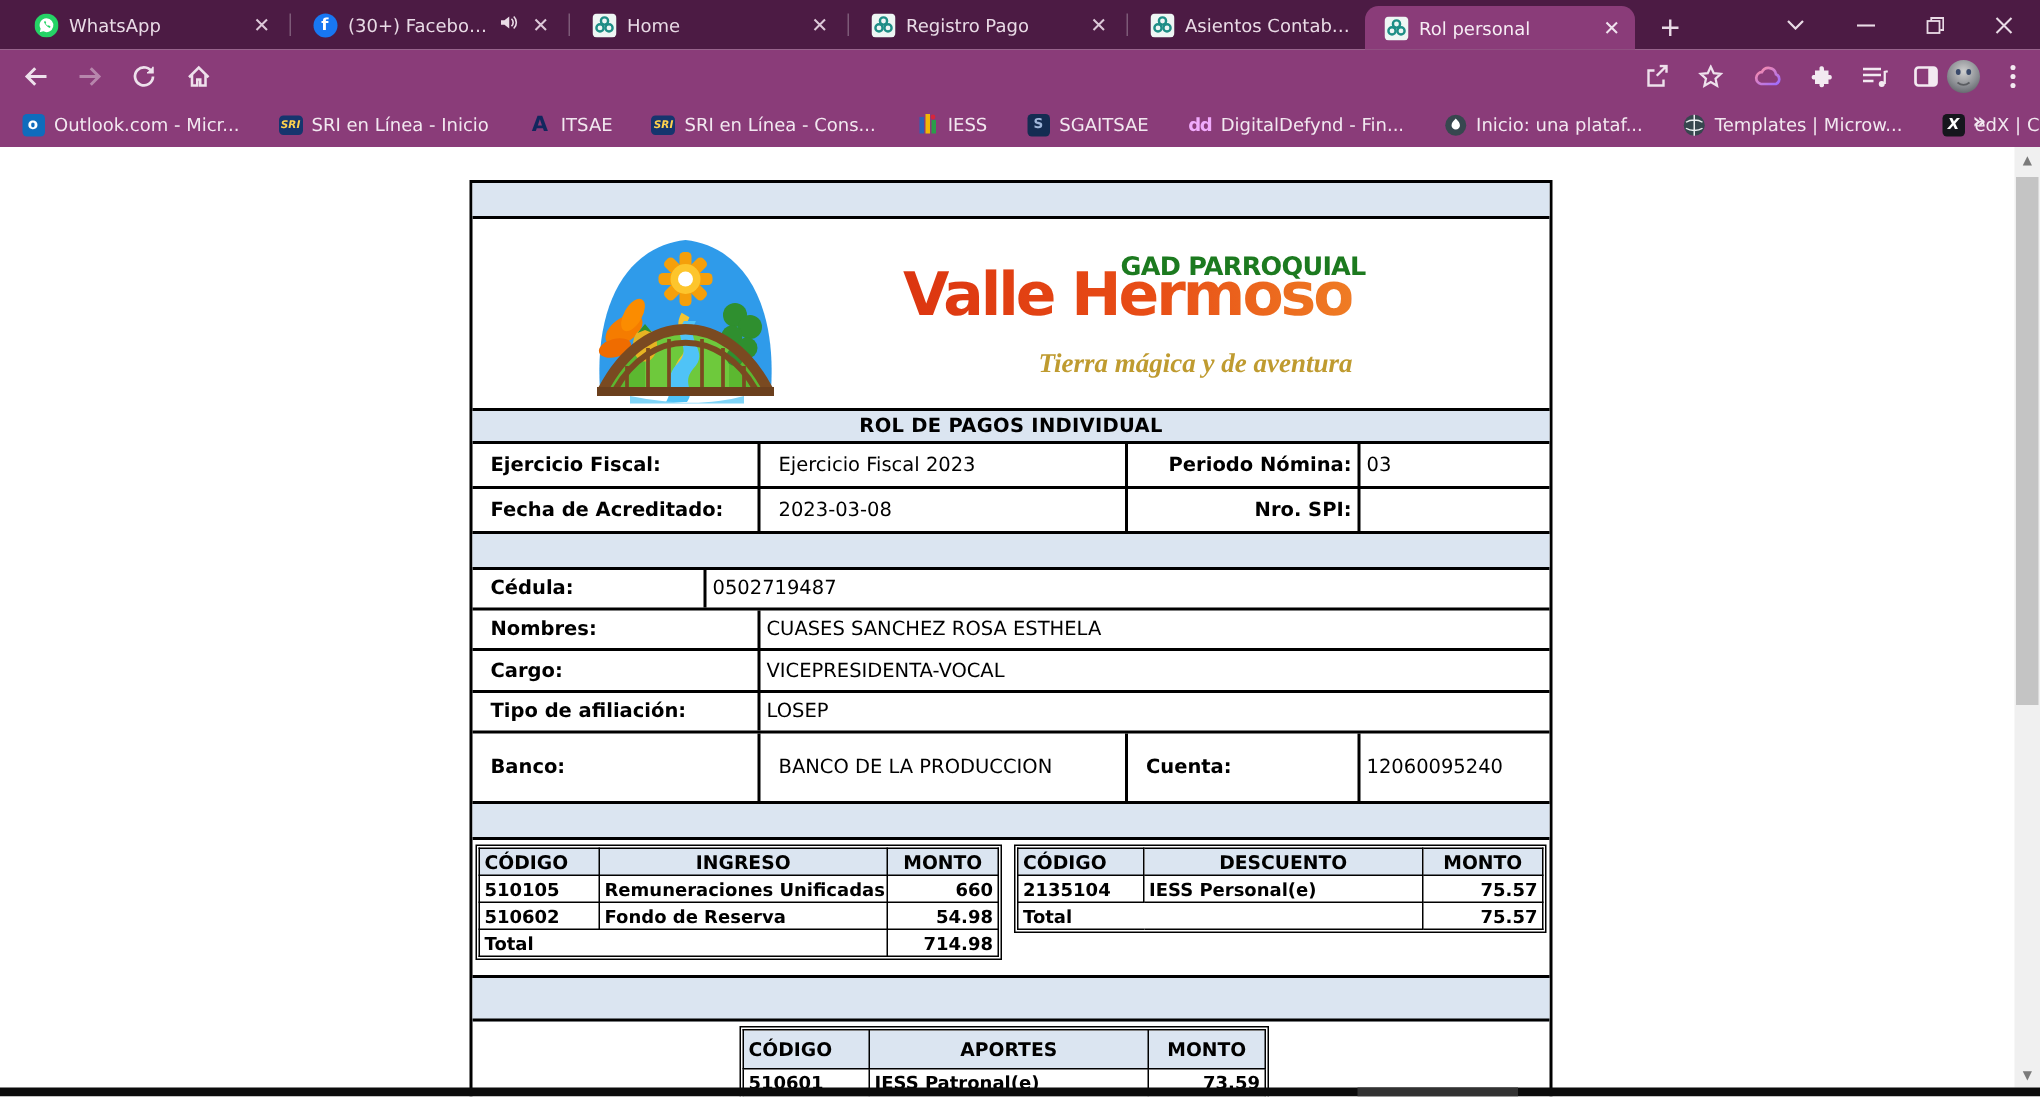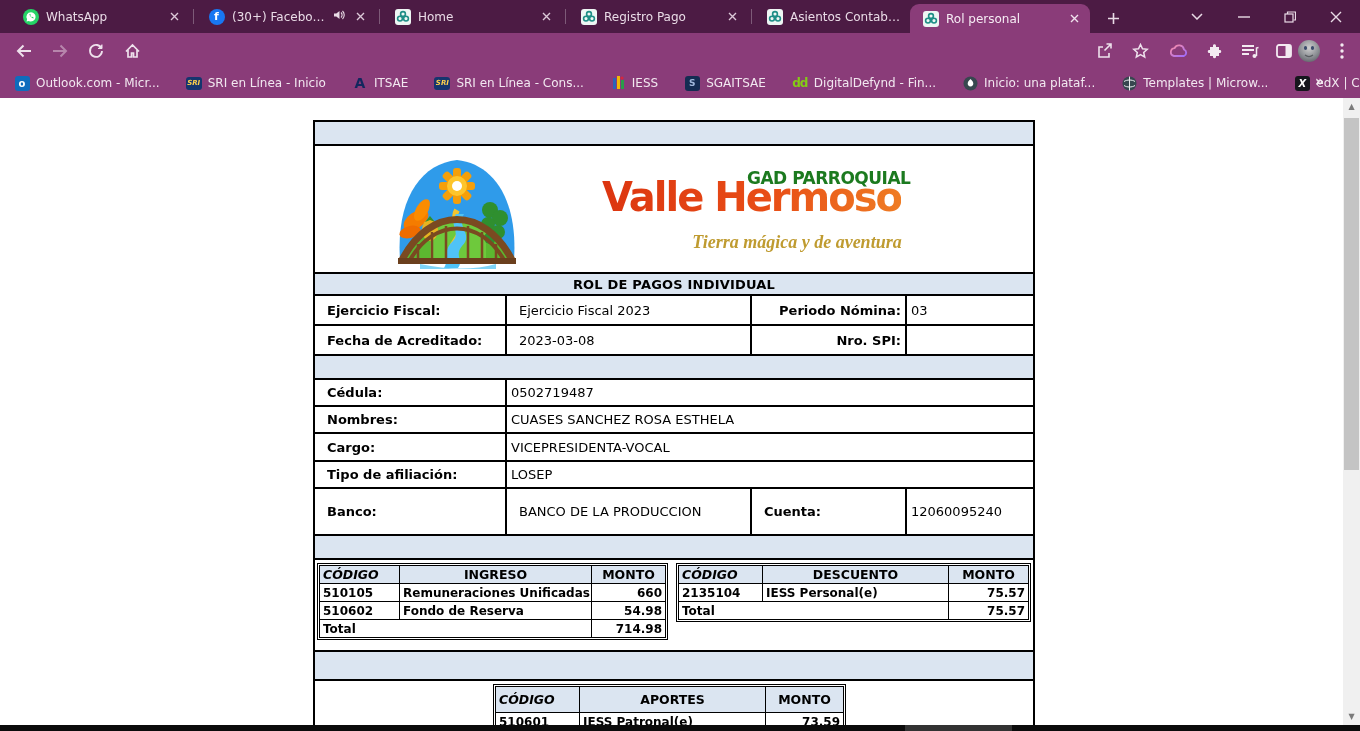"dd" span.letterfav { color: #84cc16 -> #f0abfc }
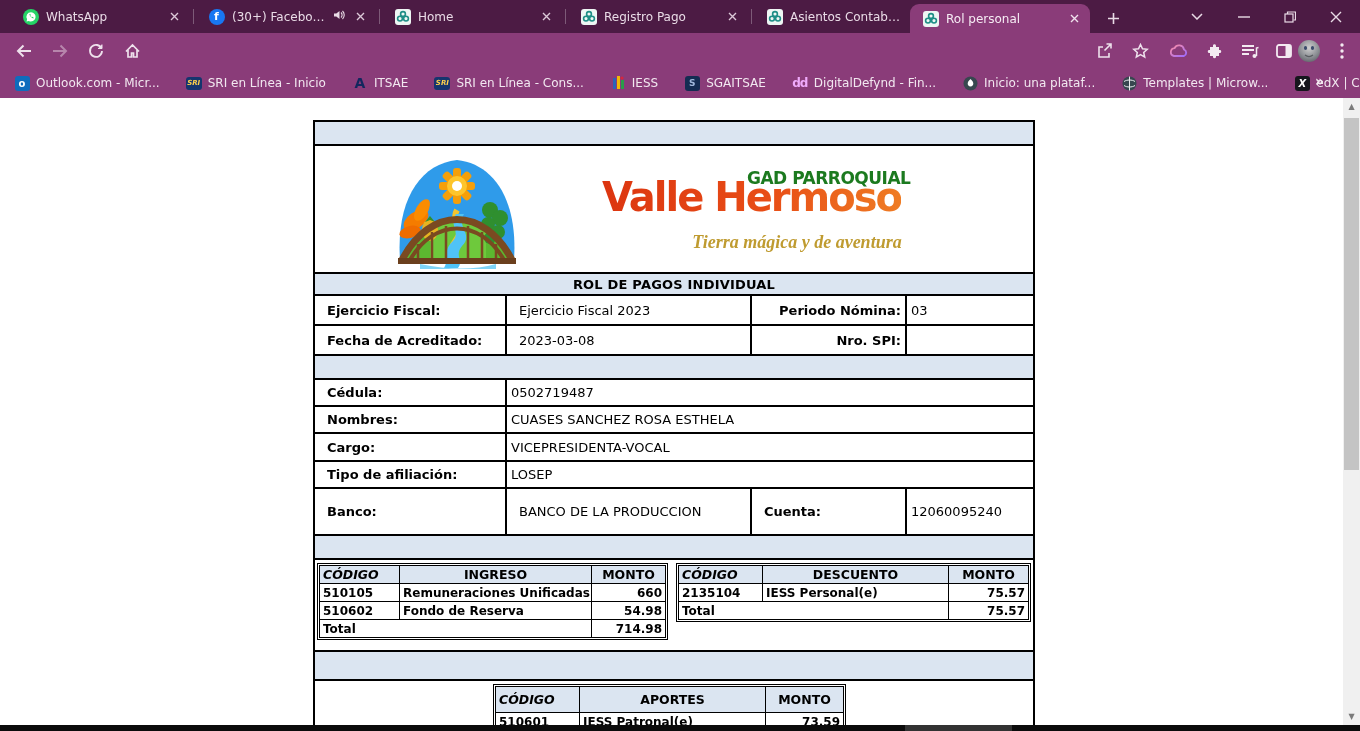"Cédula:" div.cell { width: 192px -> 156px }
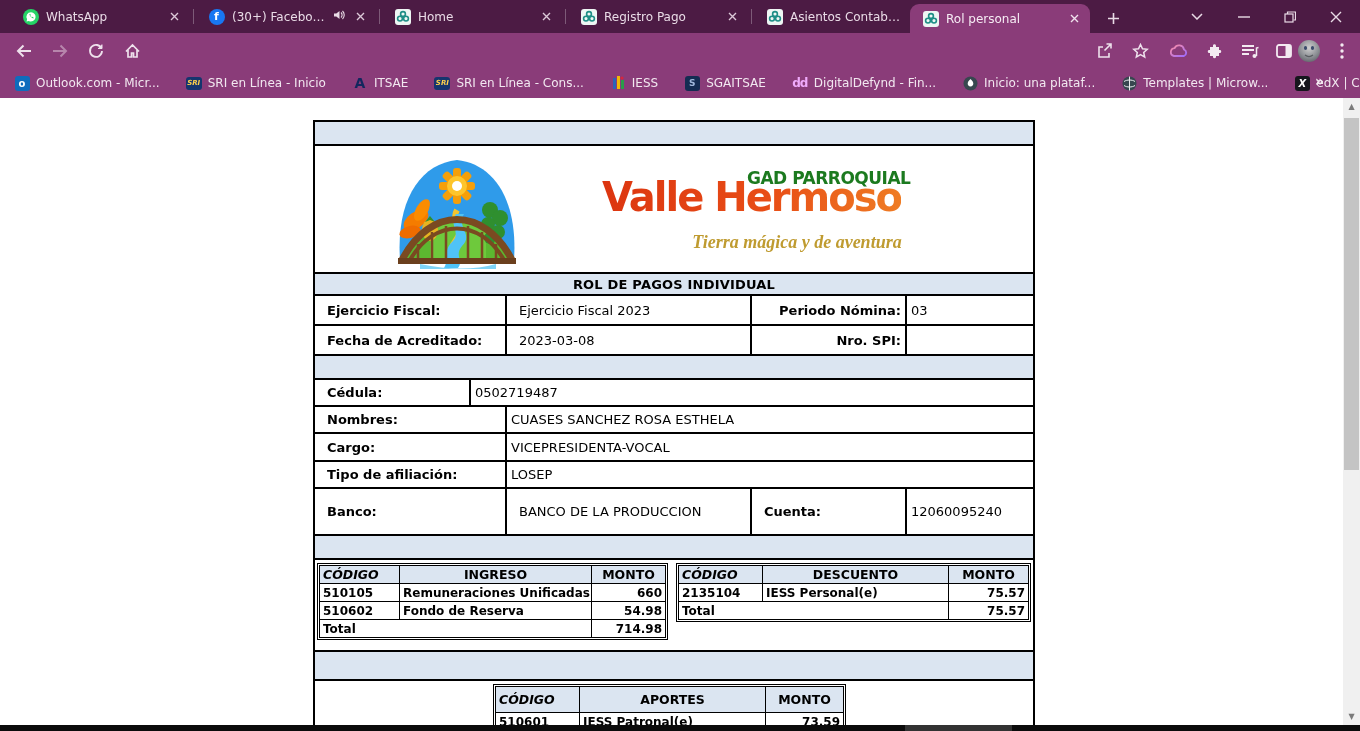"CÓDIGO" .thleft { font-style: italic -> none }
